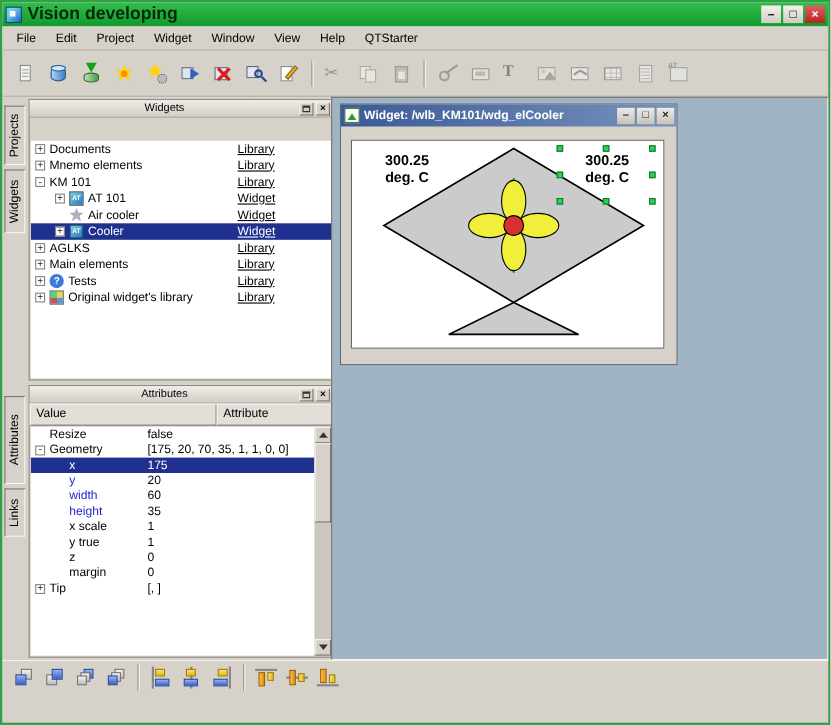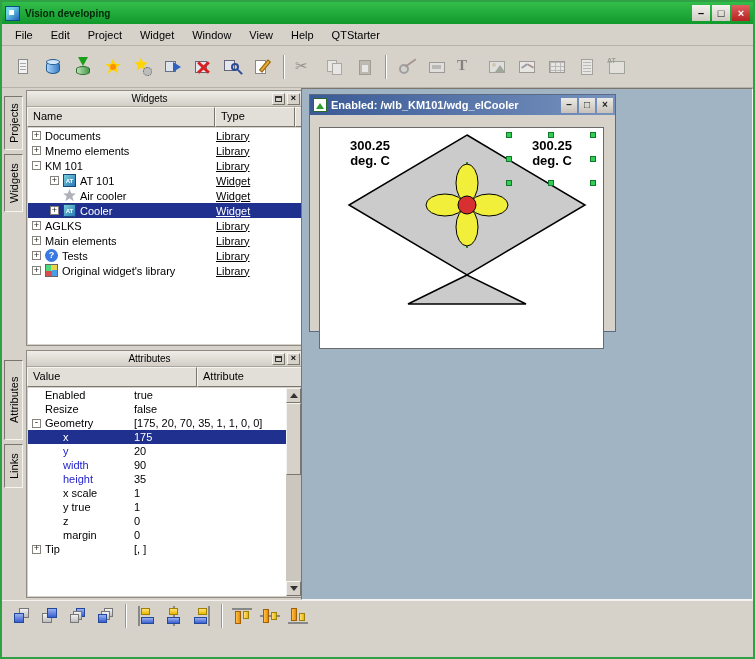"Vision developing" #titlebar .ttext { font-size: 10px -> 16px }
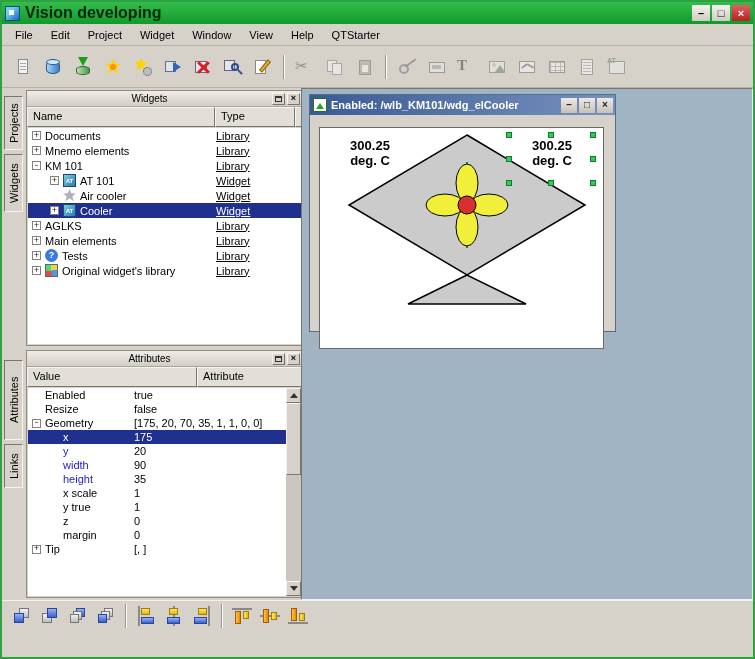"Enabled: /wlb_KM101/wdg_elCooler" span.ct { text: Enabled -> Widget }
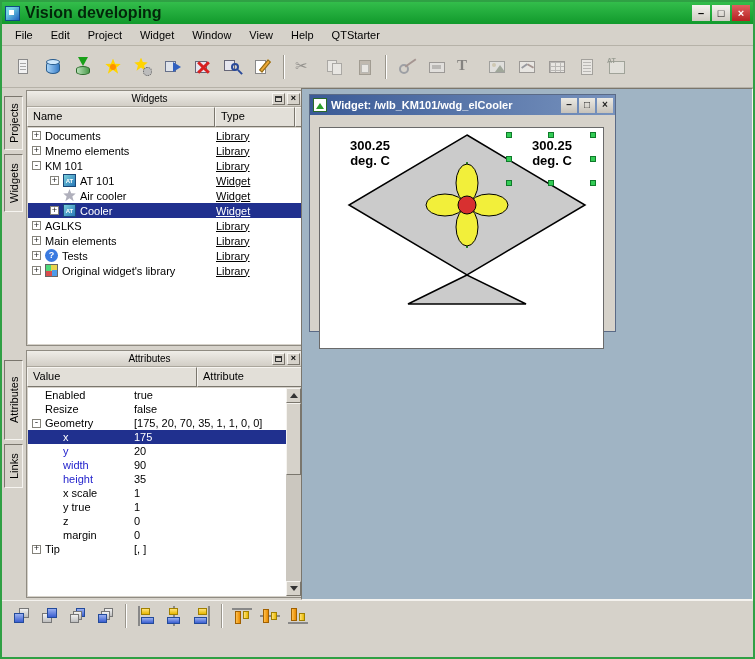"Name" div.cols { html: <div> <div>Name</div> <div>Type</div> <div></div> </div> -> none }
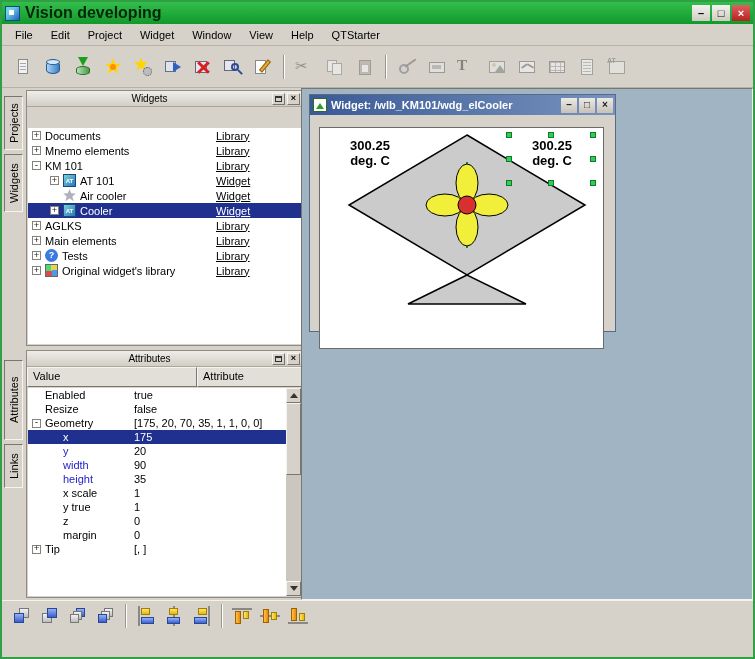"300.25" #canvas { height: 222px -> 190px }
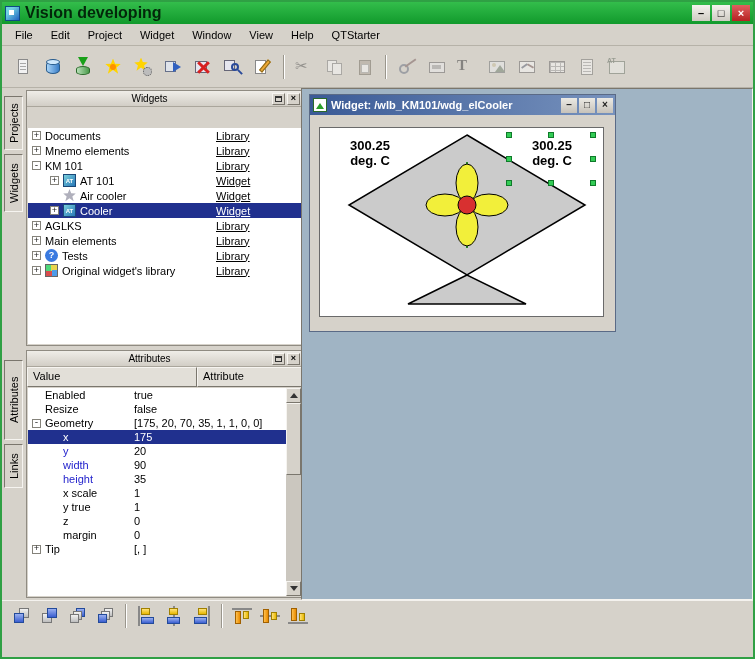"Enabled" div.row { html: <div> <span></span> <span>Enabled</span> <span>true</span> </div> -> none }
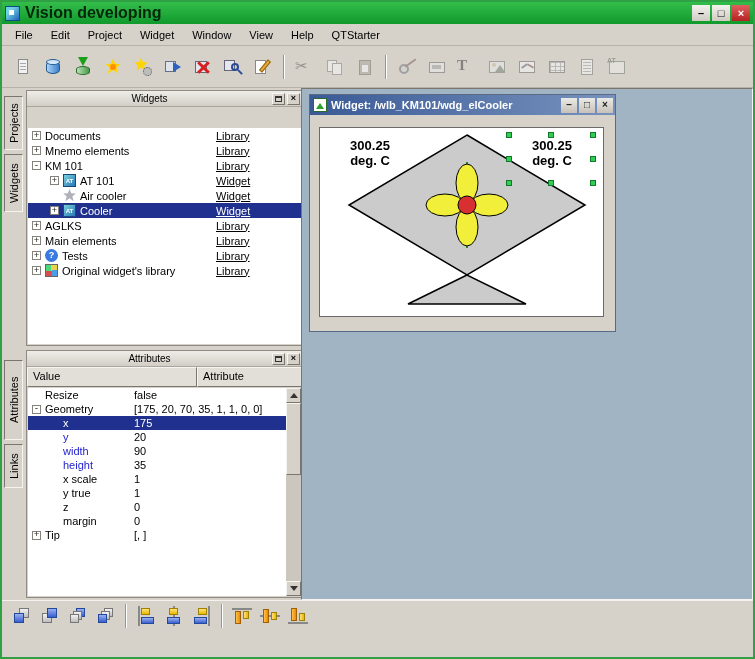"90" span.val { text: 90 -> 60 }
